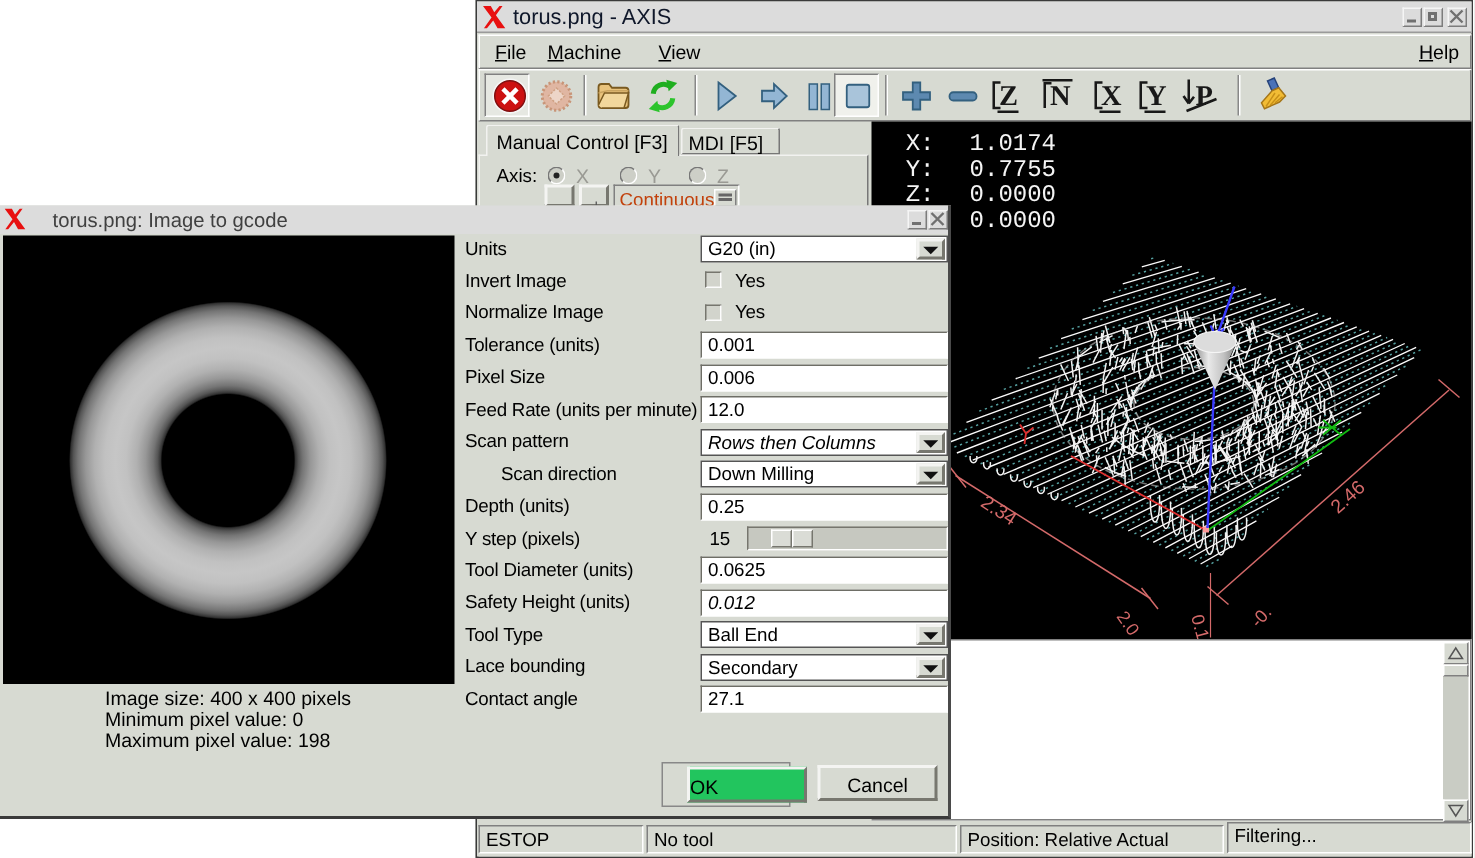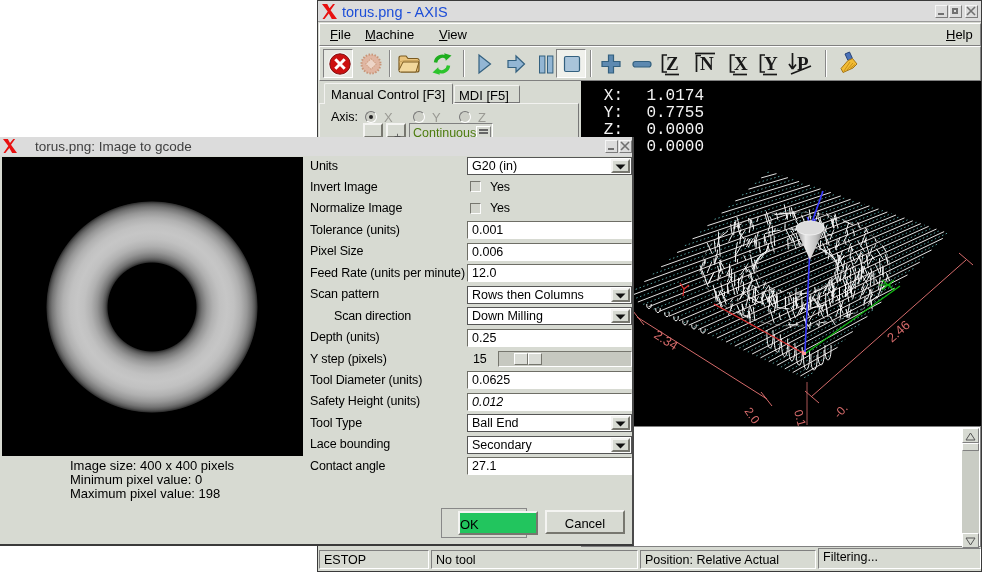"torus.png - AXIS" div.abs { color: #1d4ed8 -> #0f172a }
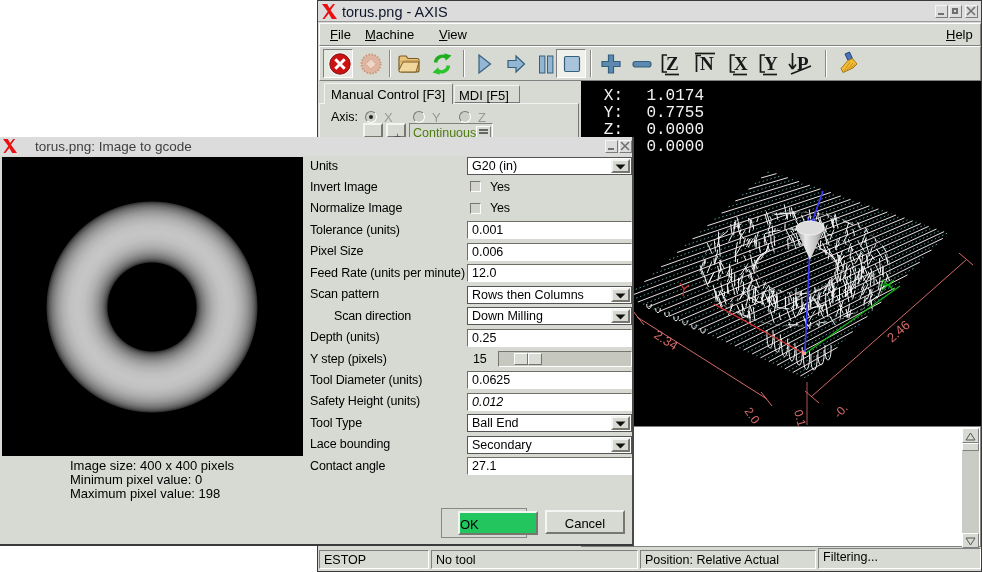"Continuous" div { color: #4d7c0f -> #c2410c }
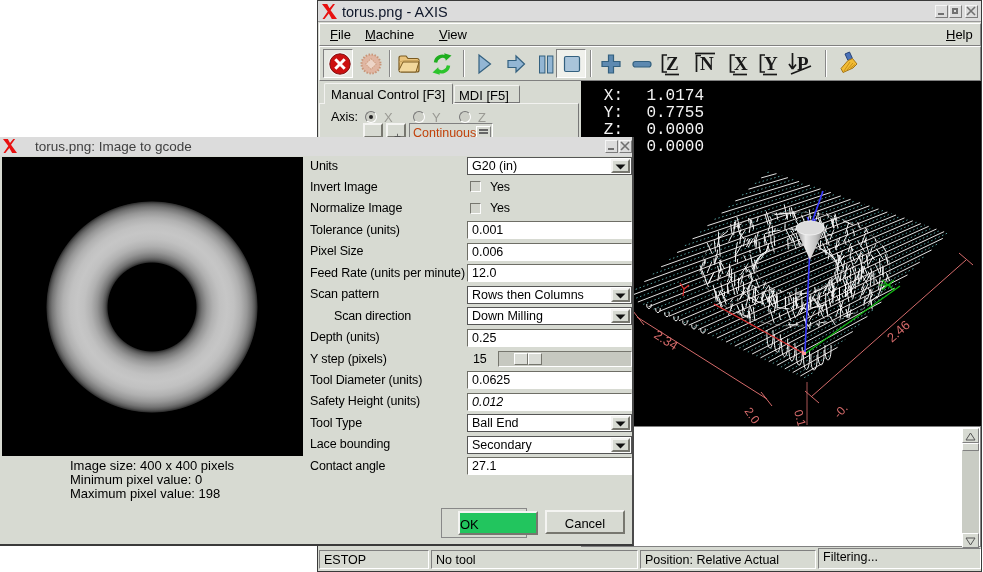"Rows then Columns" div.abs { font-style: none -> italic }
